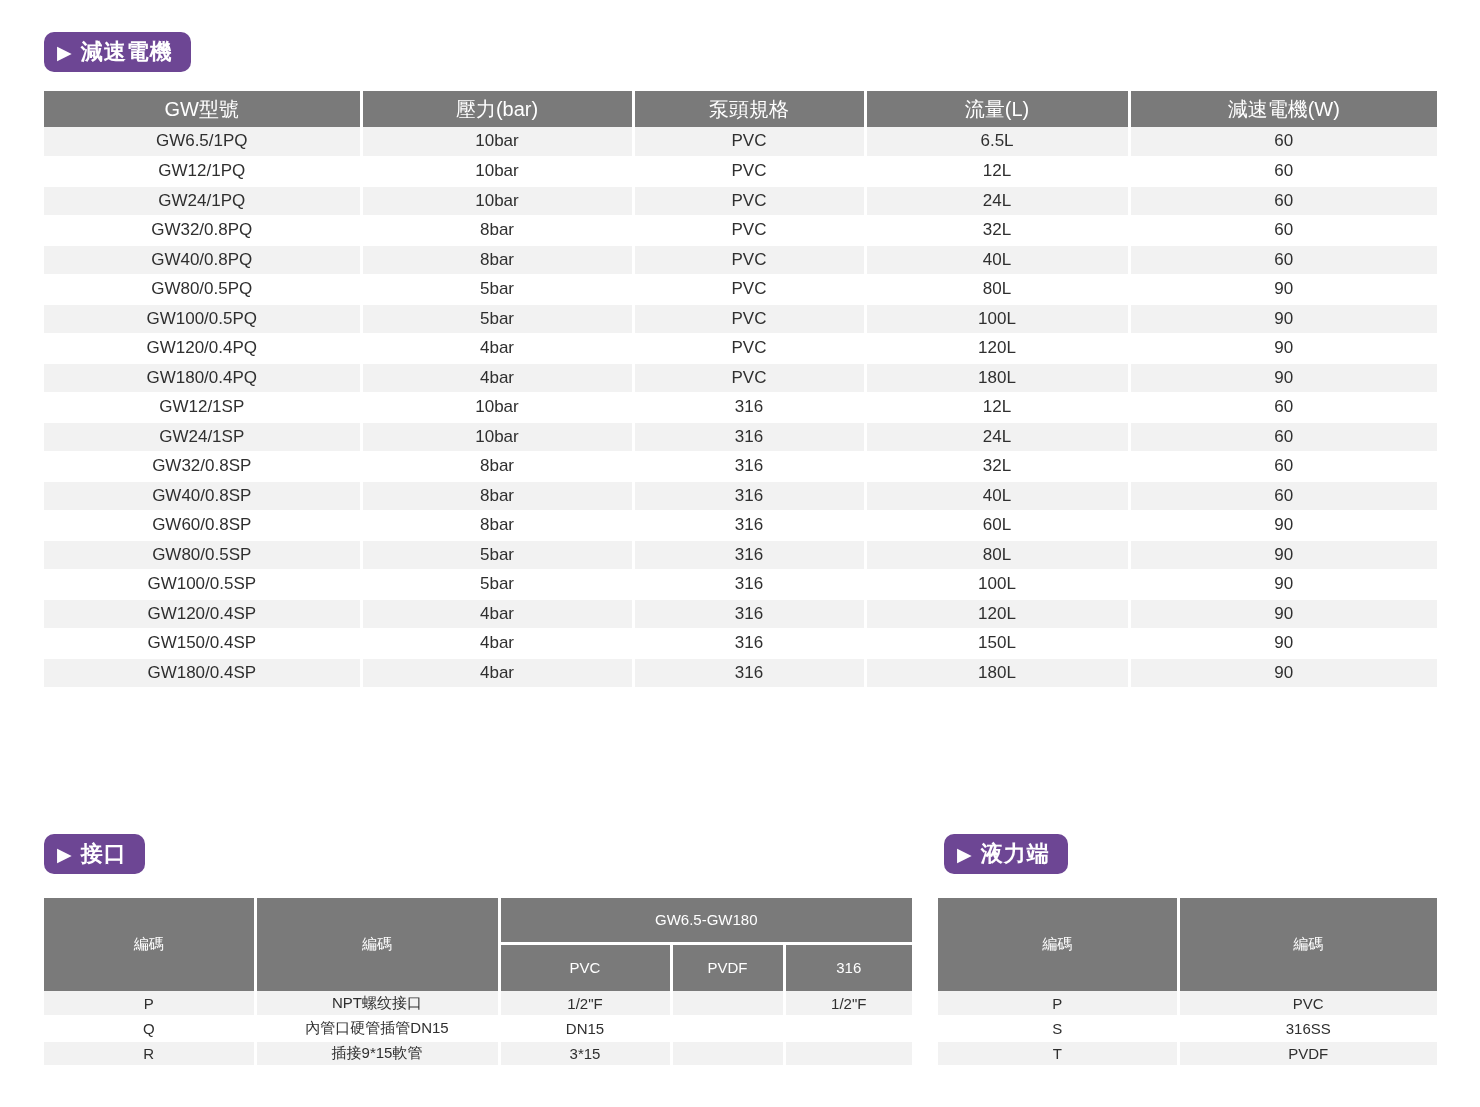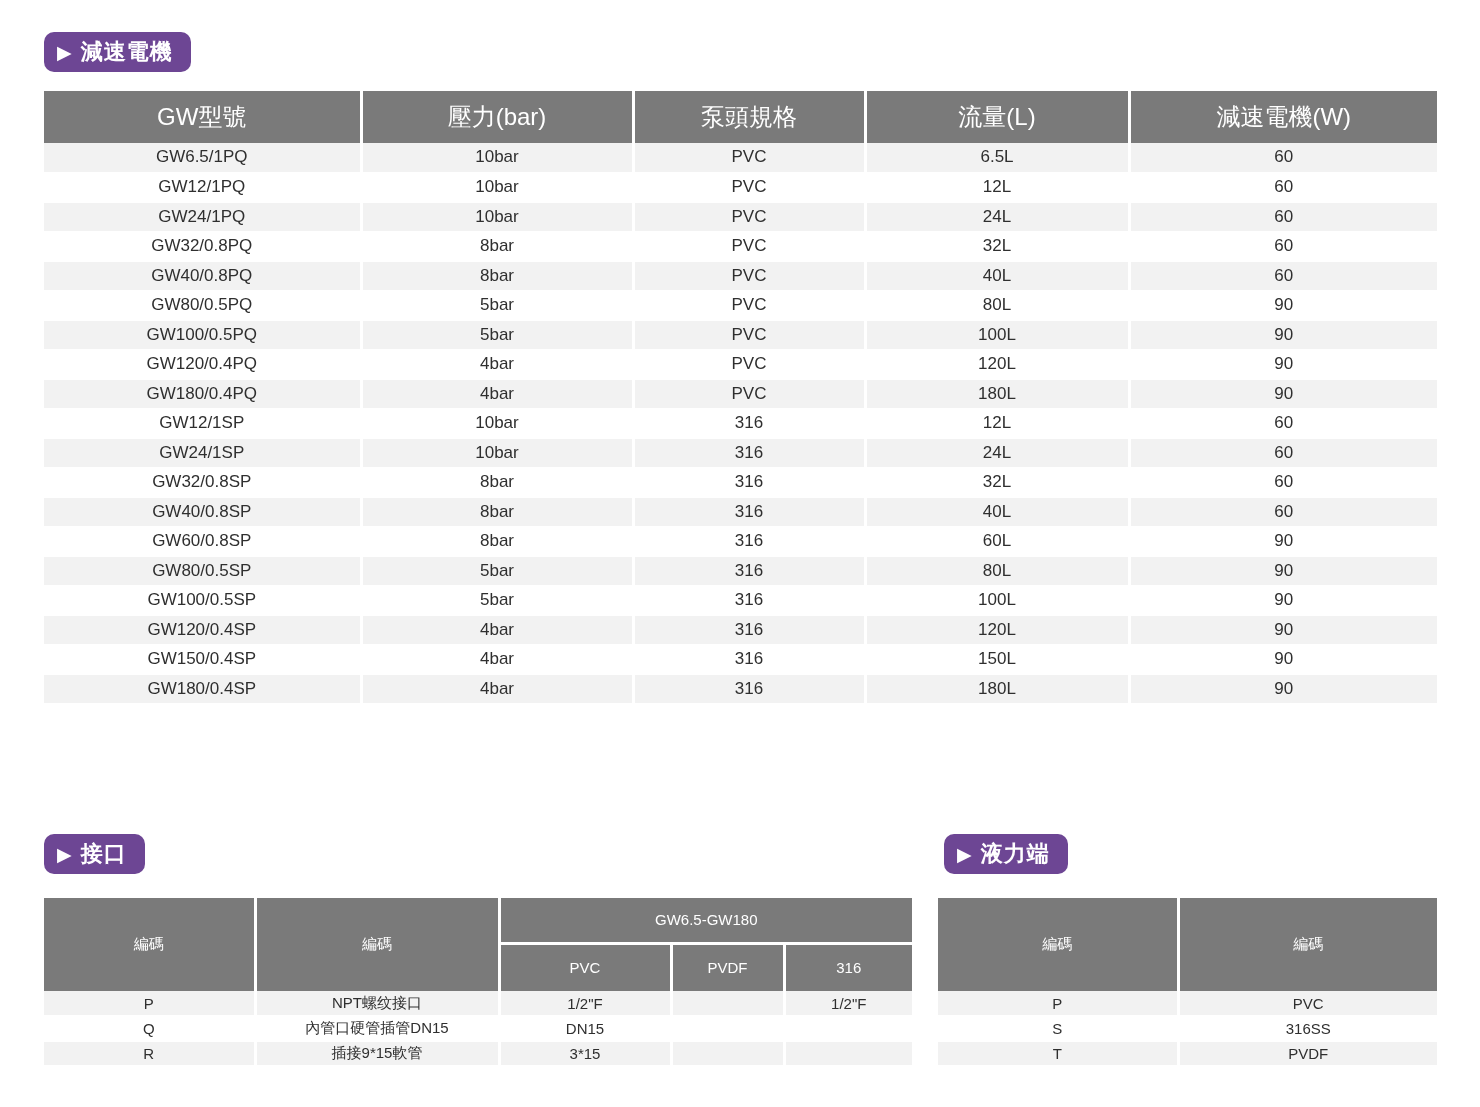"GW型號" .spec-table th { font-size: 24px -> 20px; height: 52px -> 36px }
